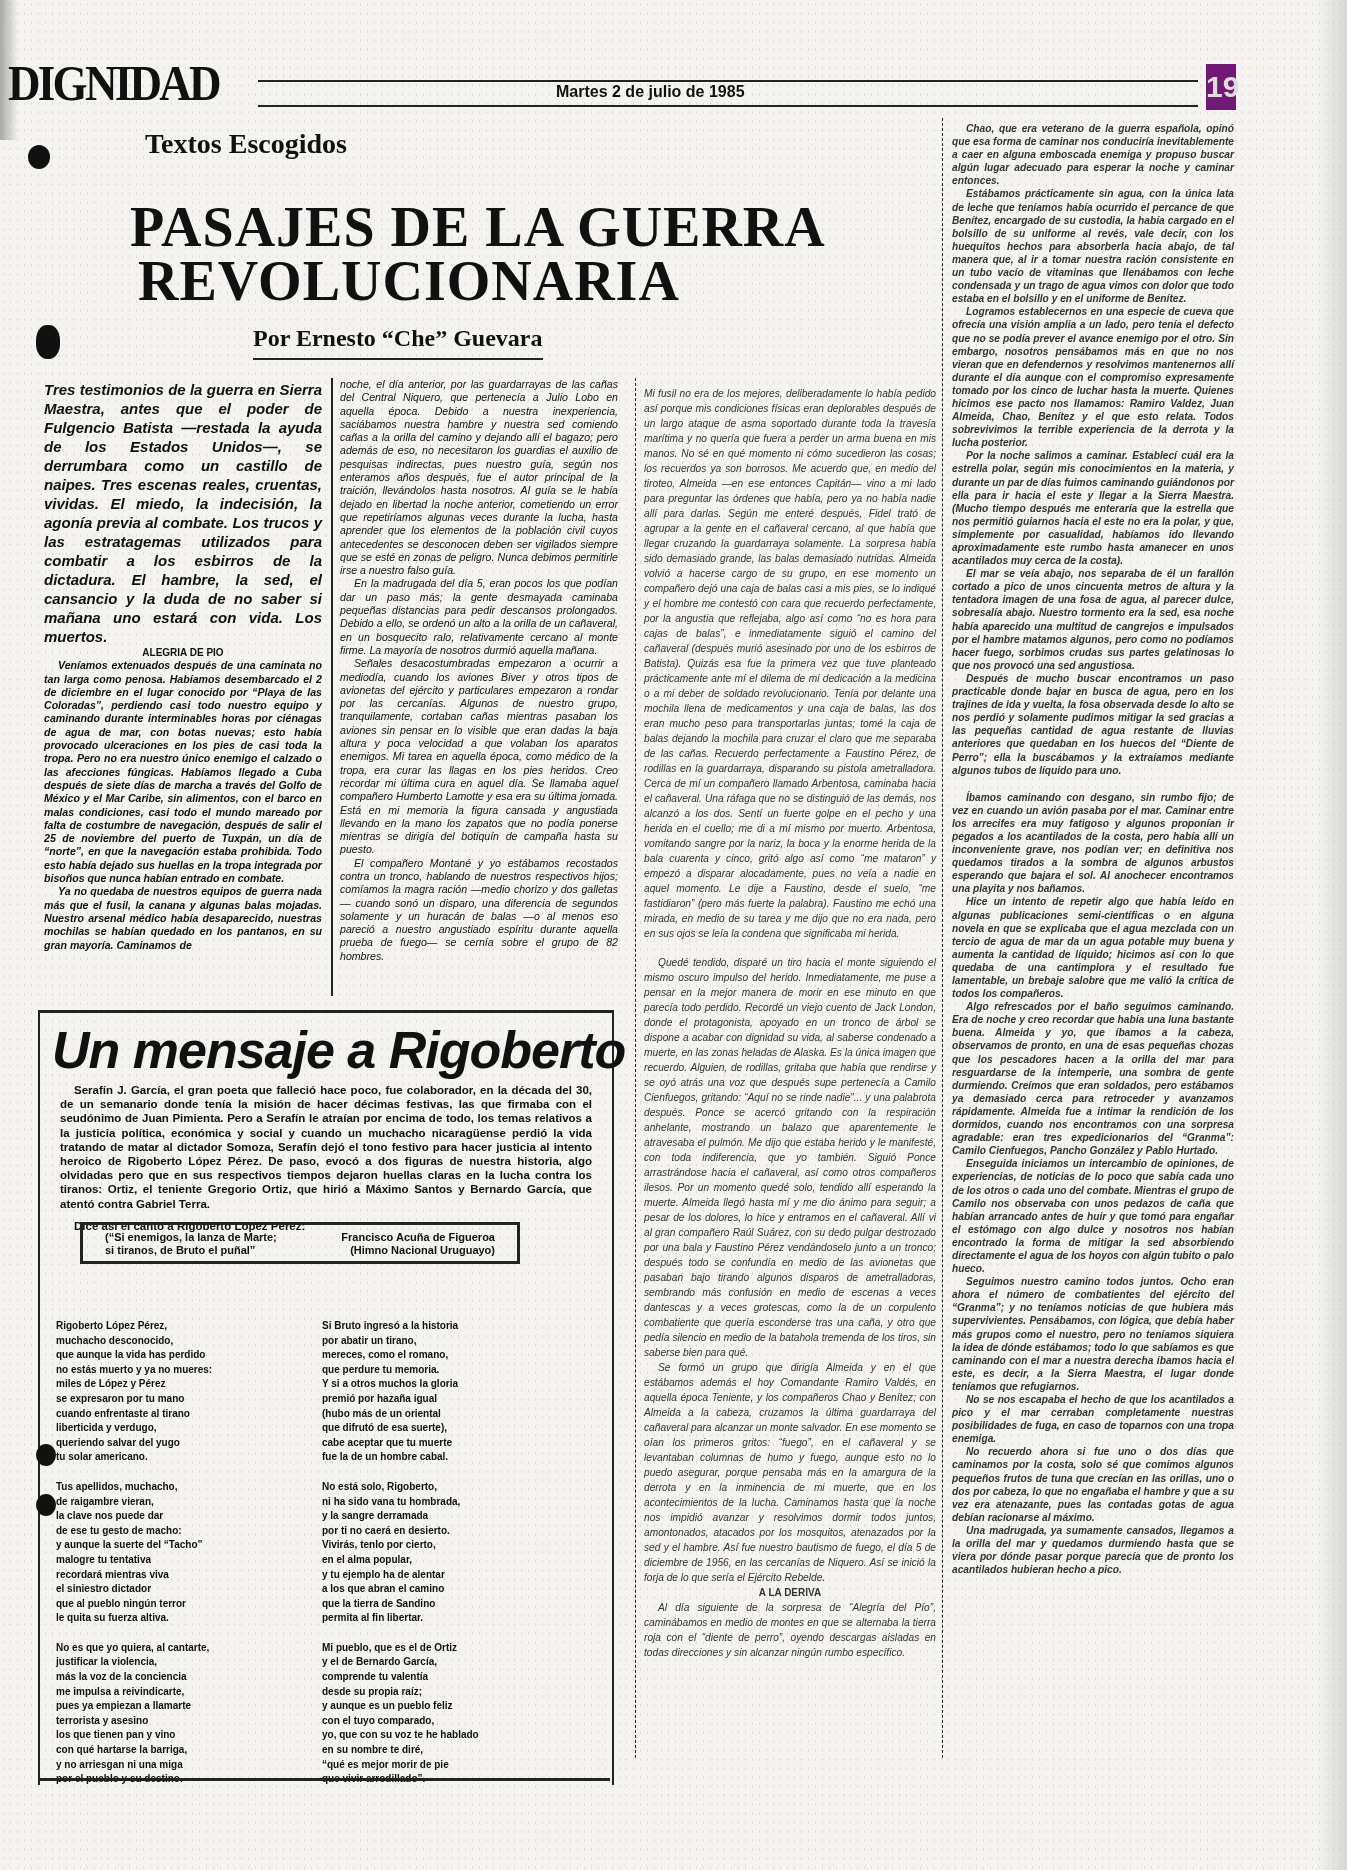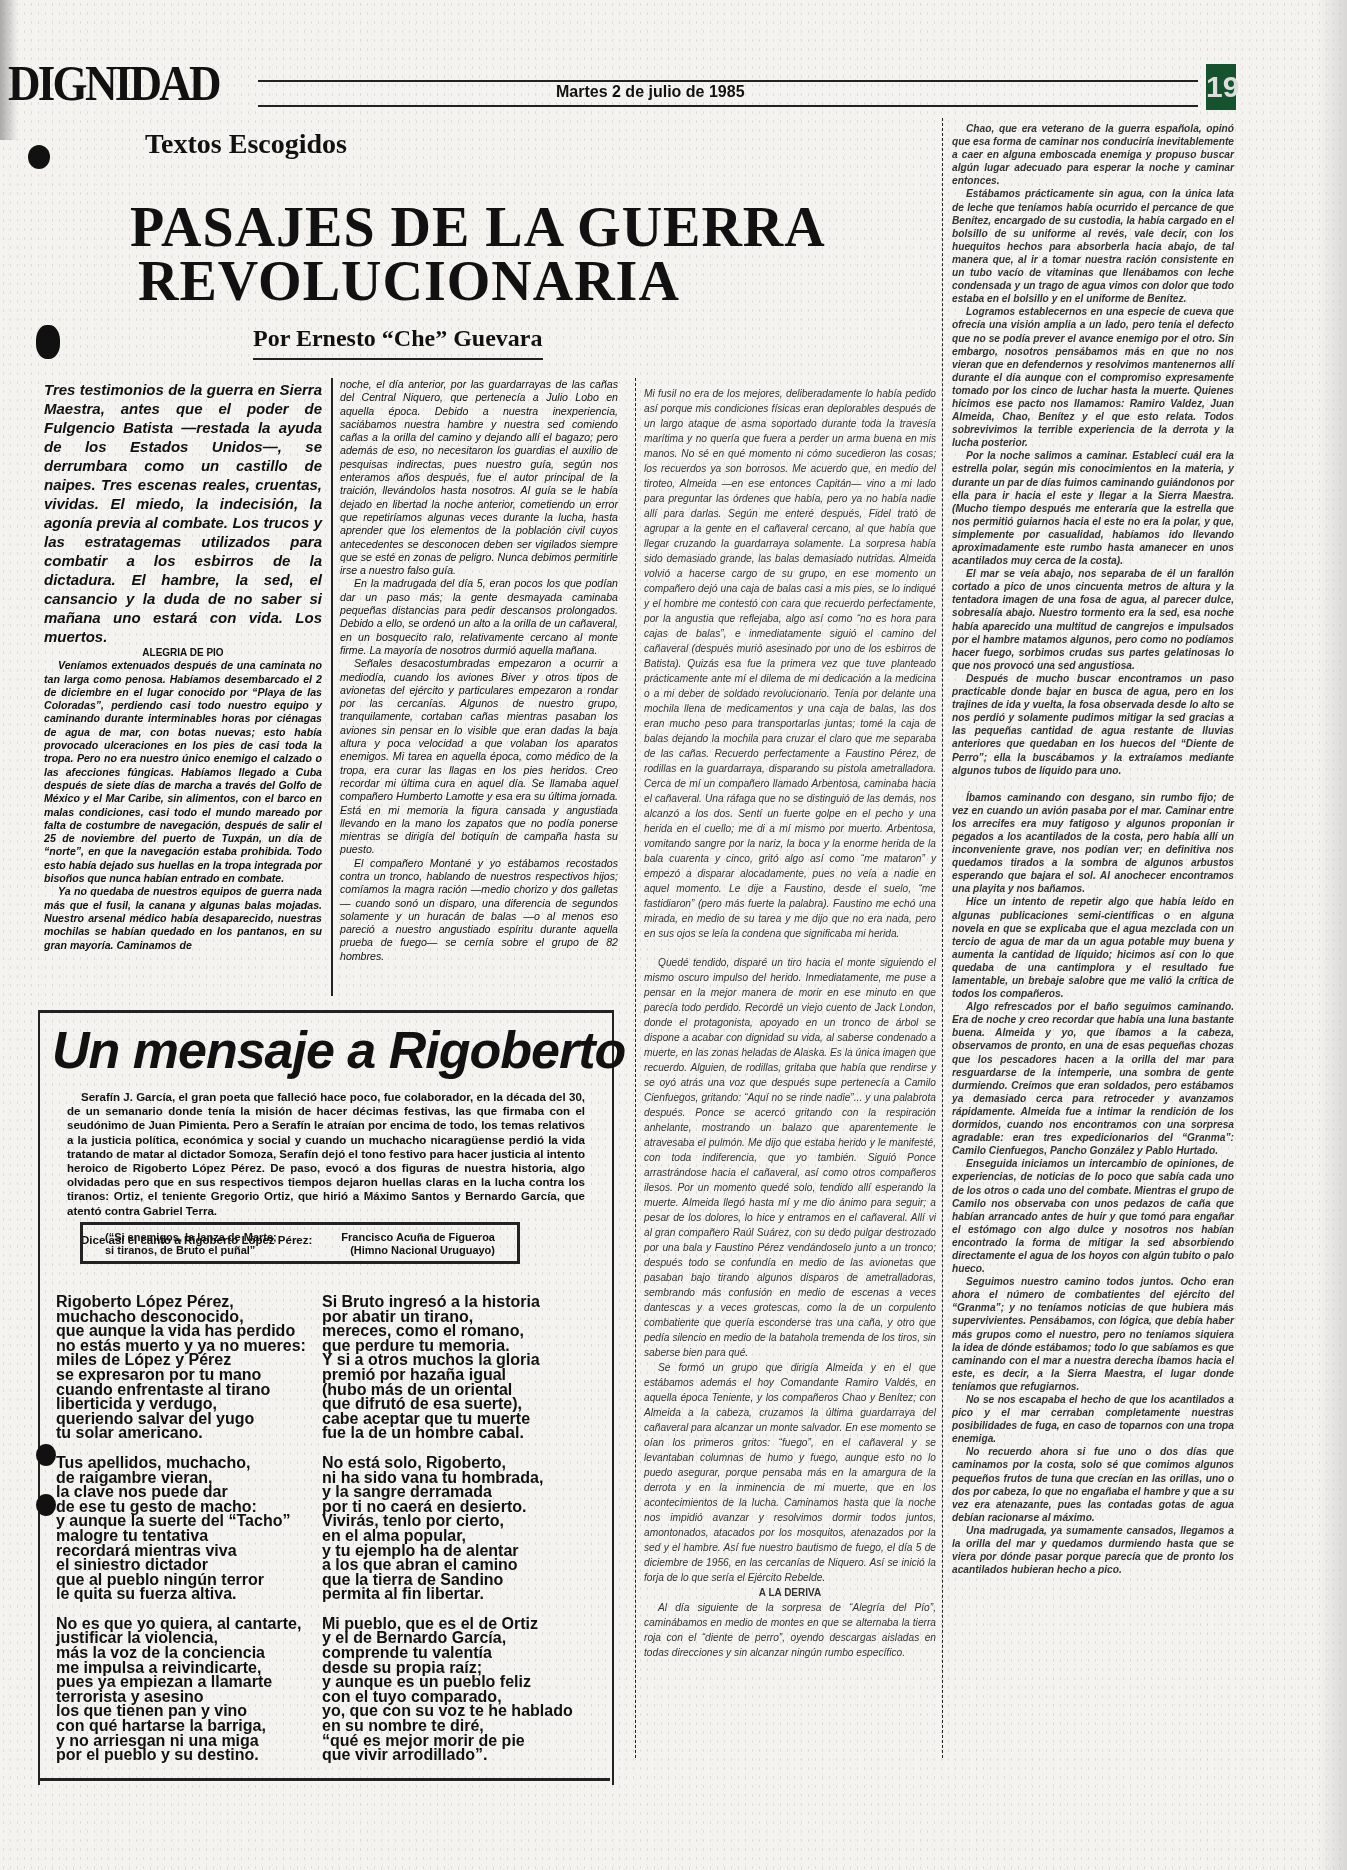"19" .pagenum { background: #14532d -> #701a75 }
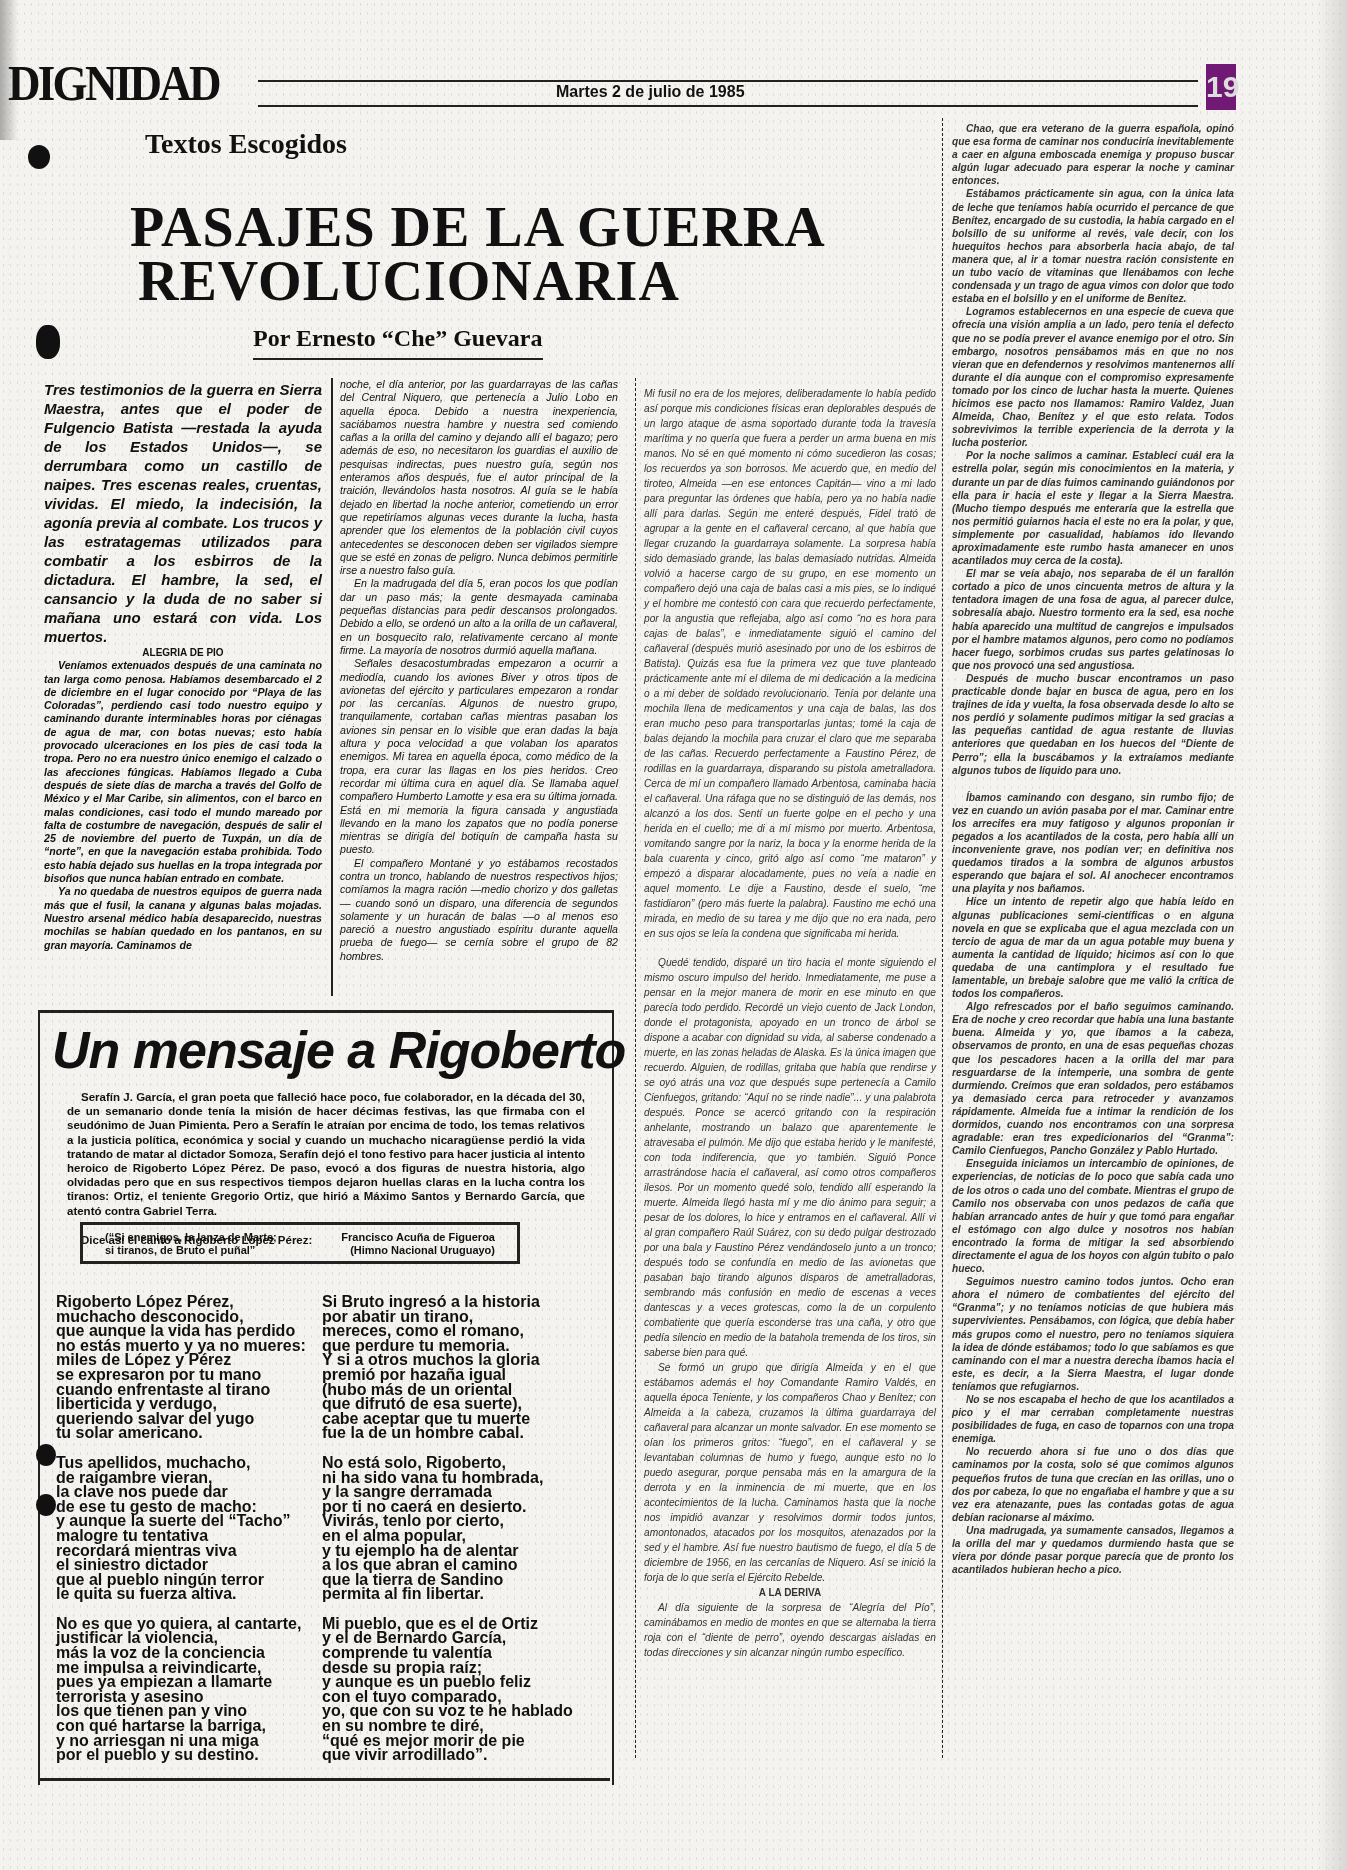"Serafín J. García, el gran" .box-intro p { margin: 15px -> 8px }
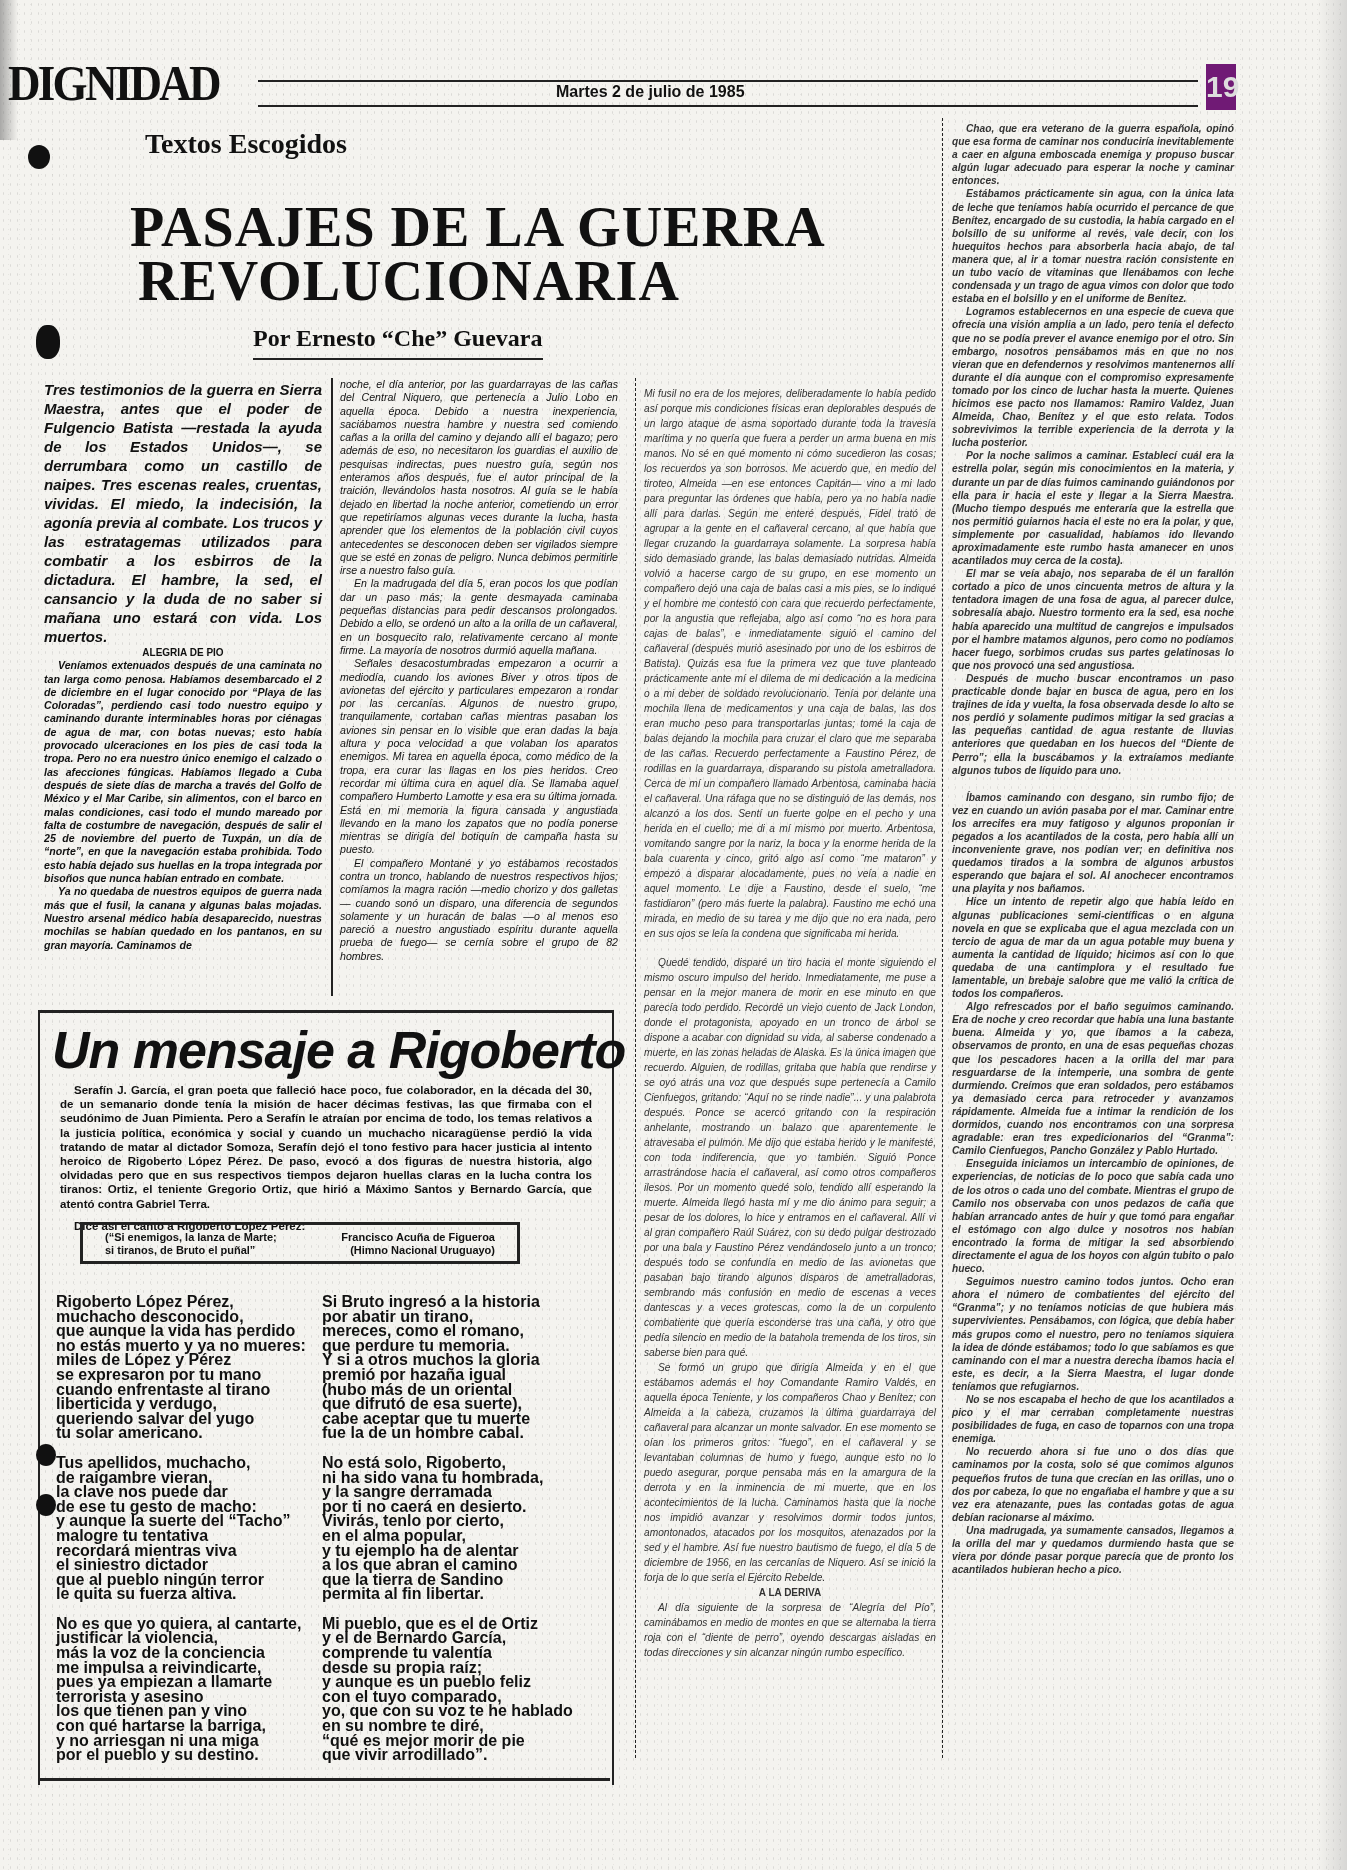"Rigoberto López Pérez," .poem { font-size: 16px -> 10px; margin-top: none -> 24px }
